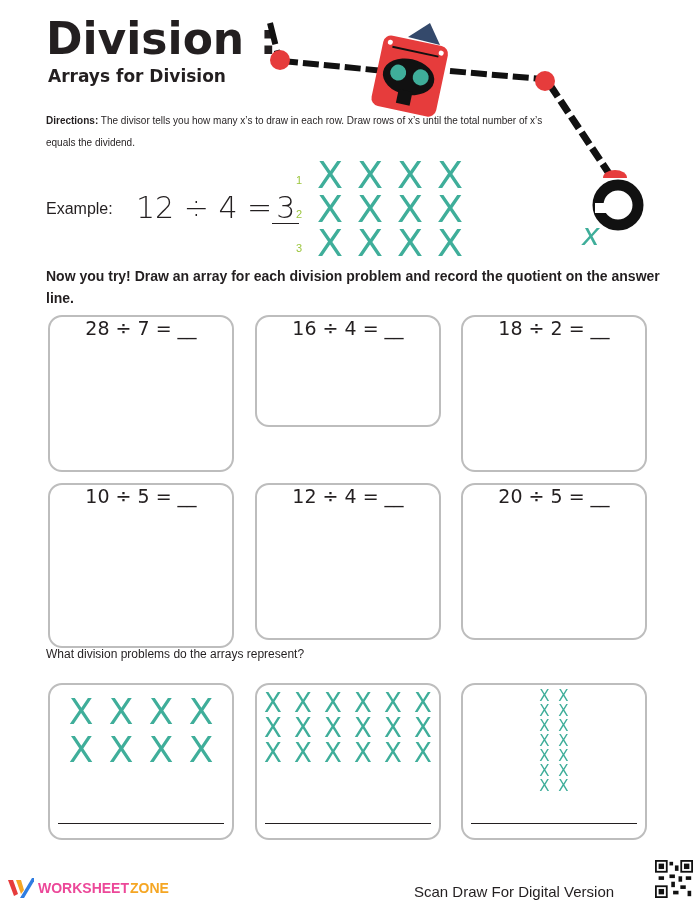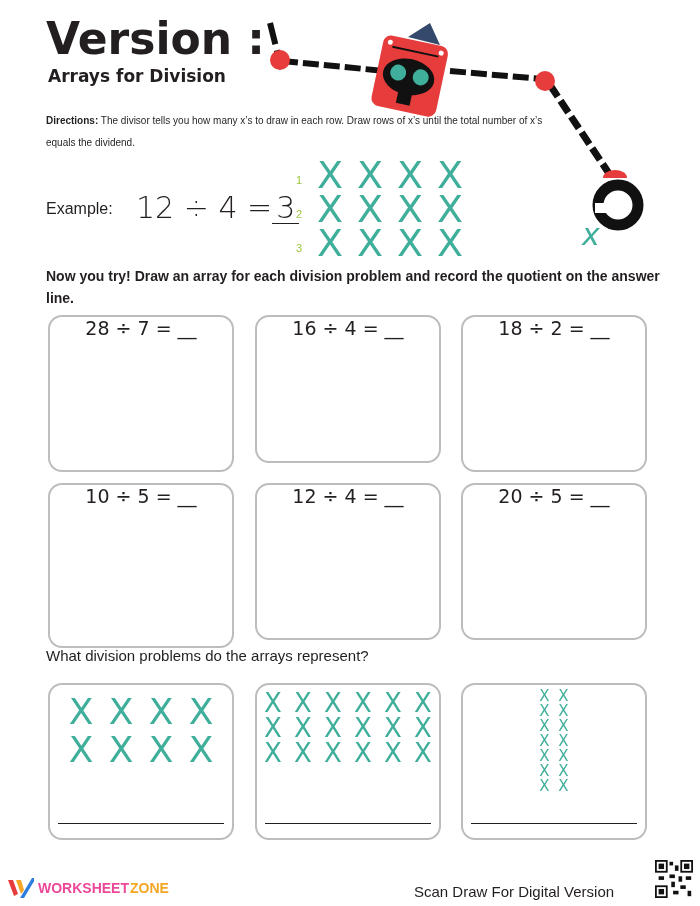"Version :" div.abs { text: Version -> Division }
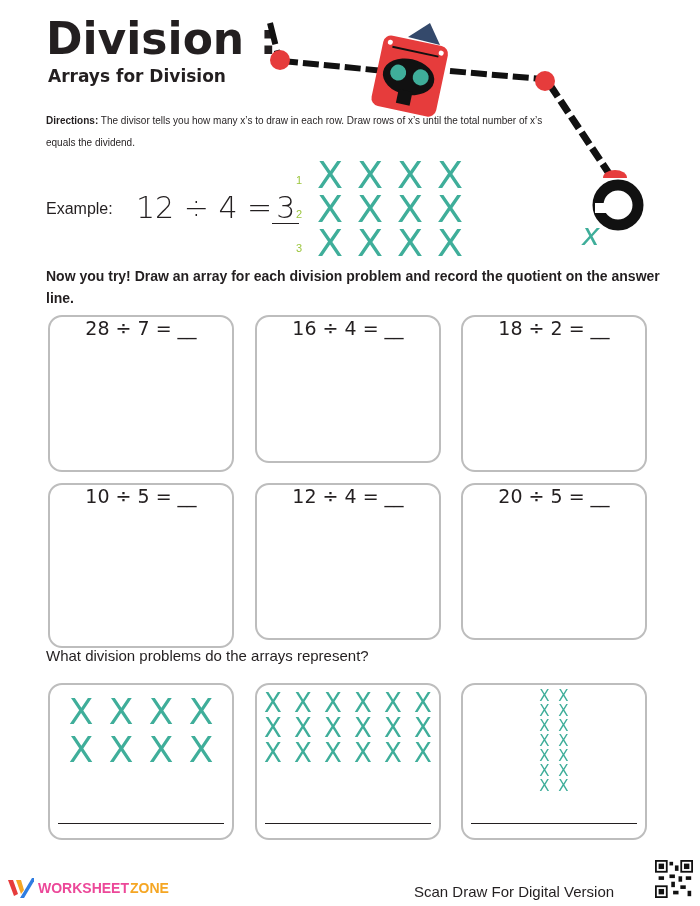"16 ÷ 4 = __" div.box { height: 148px -> 112px }
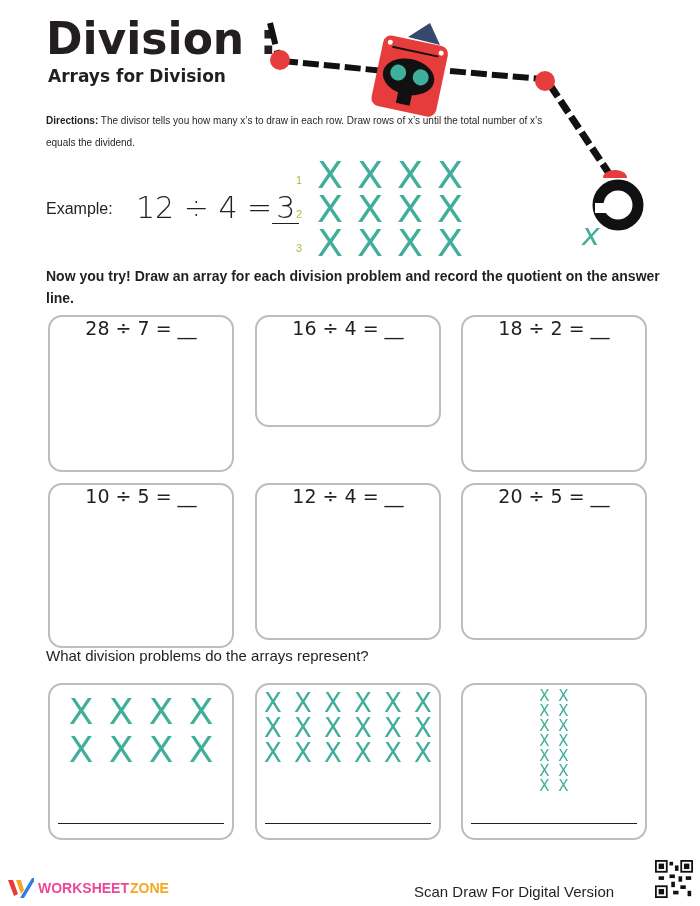"What division problems do the" .q { font-size: 15px -> 12px }
